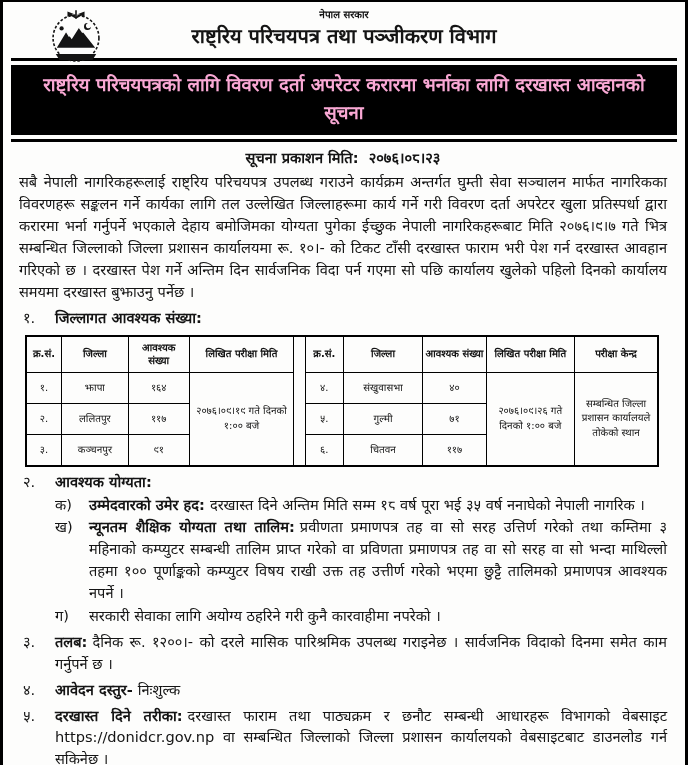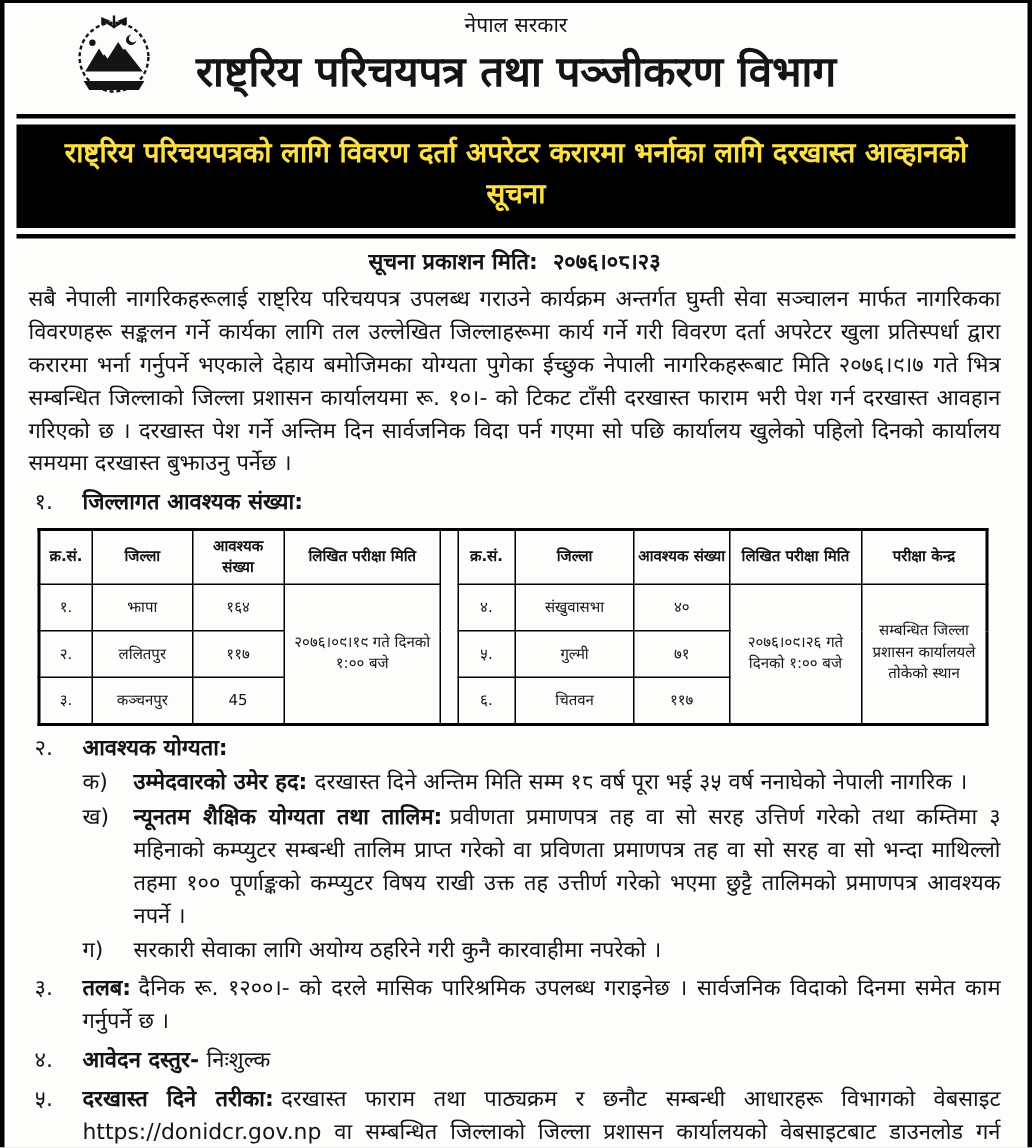"नेपाल सरकार" .h-small { font-size: 14px -> 10px; font-weight: 400 -> 700 }
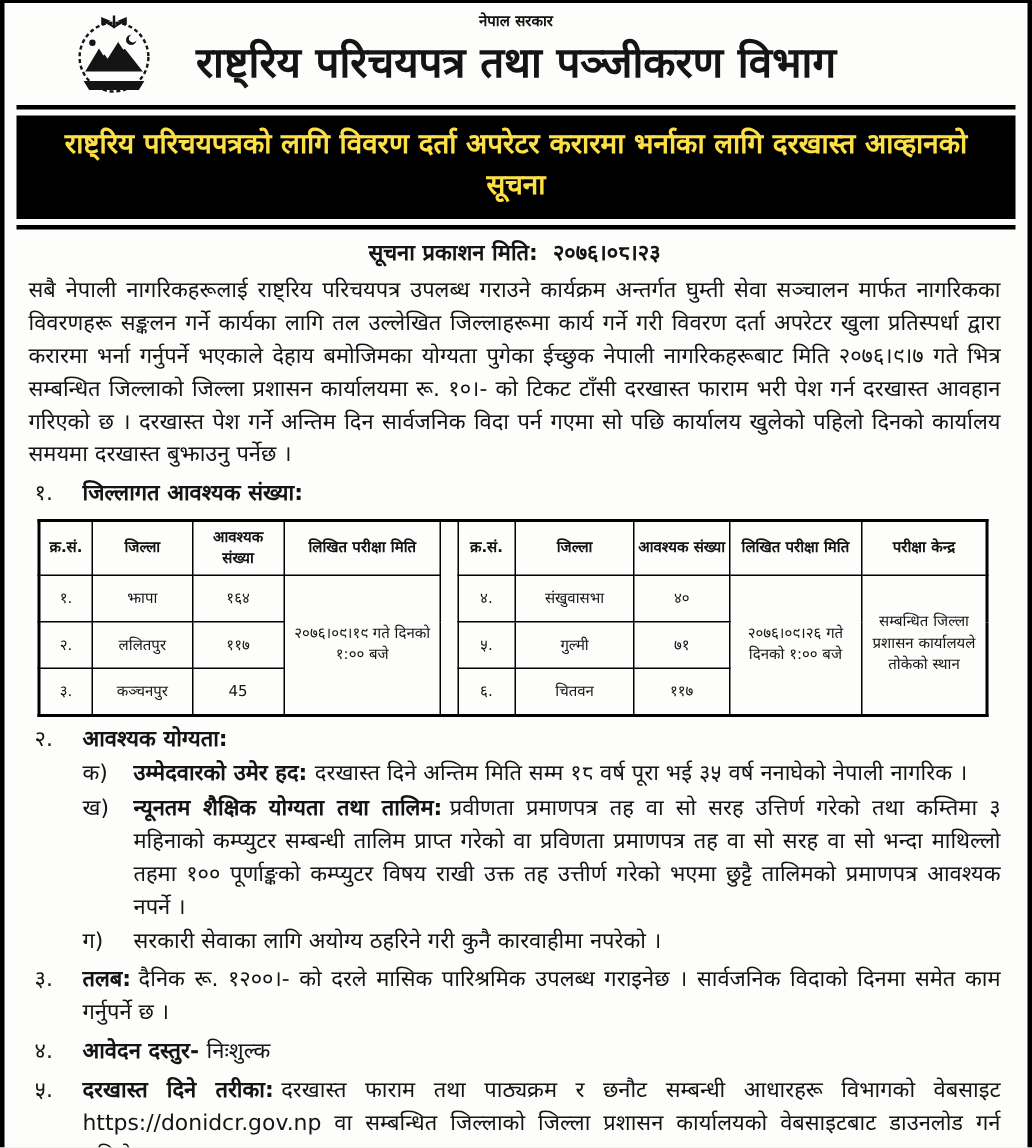"राष्ट्रिय परिचयपत्र तथा पञ्जीकरण विभाग" .h-dept { font-size: 28px -> 20px }
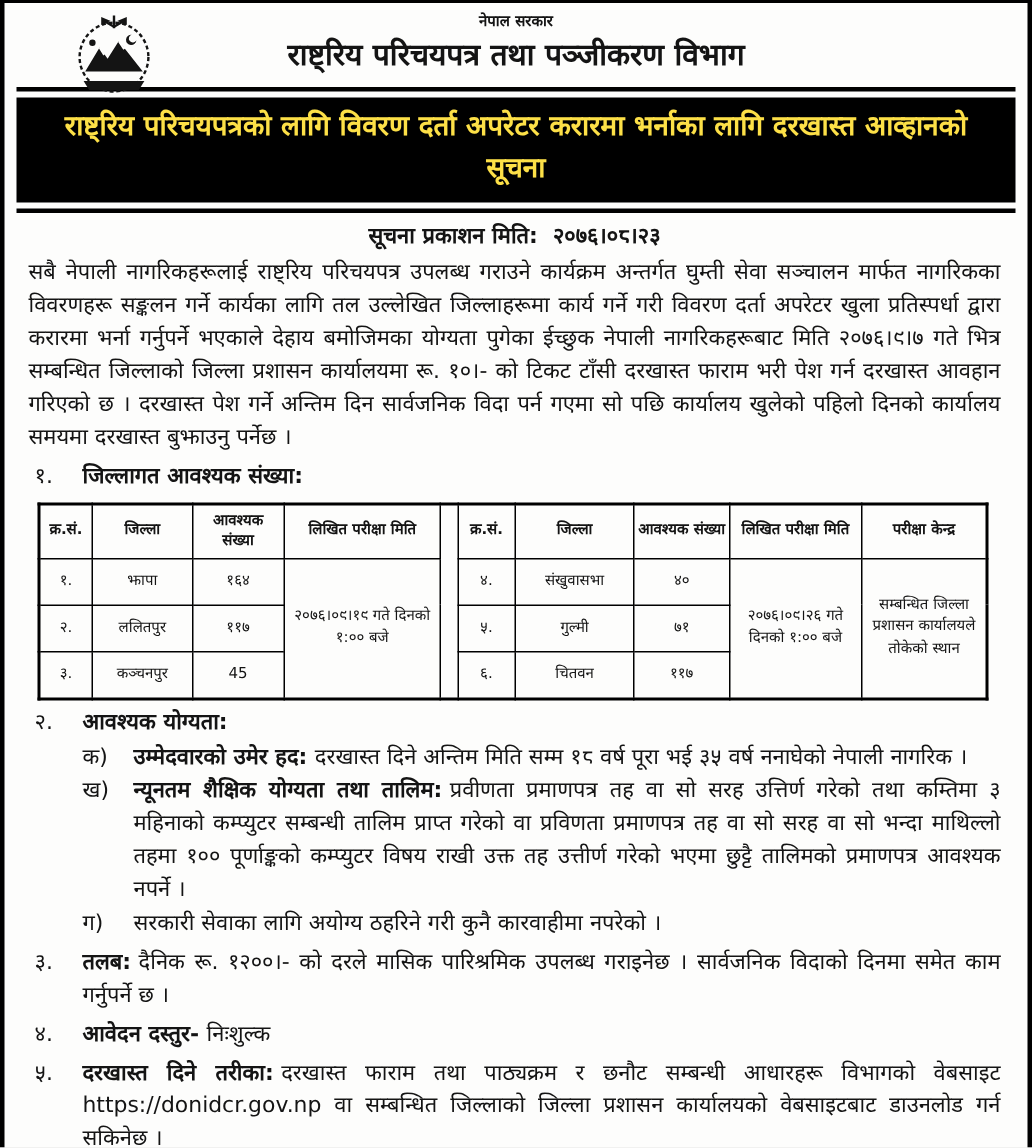"राष्ट्रिय परिचयपत्रको लागि विवरण दर्ता" .banner { color: #fde047 -> #f9a8d4 }
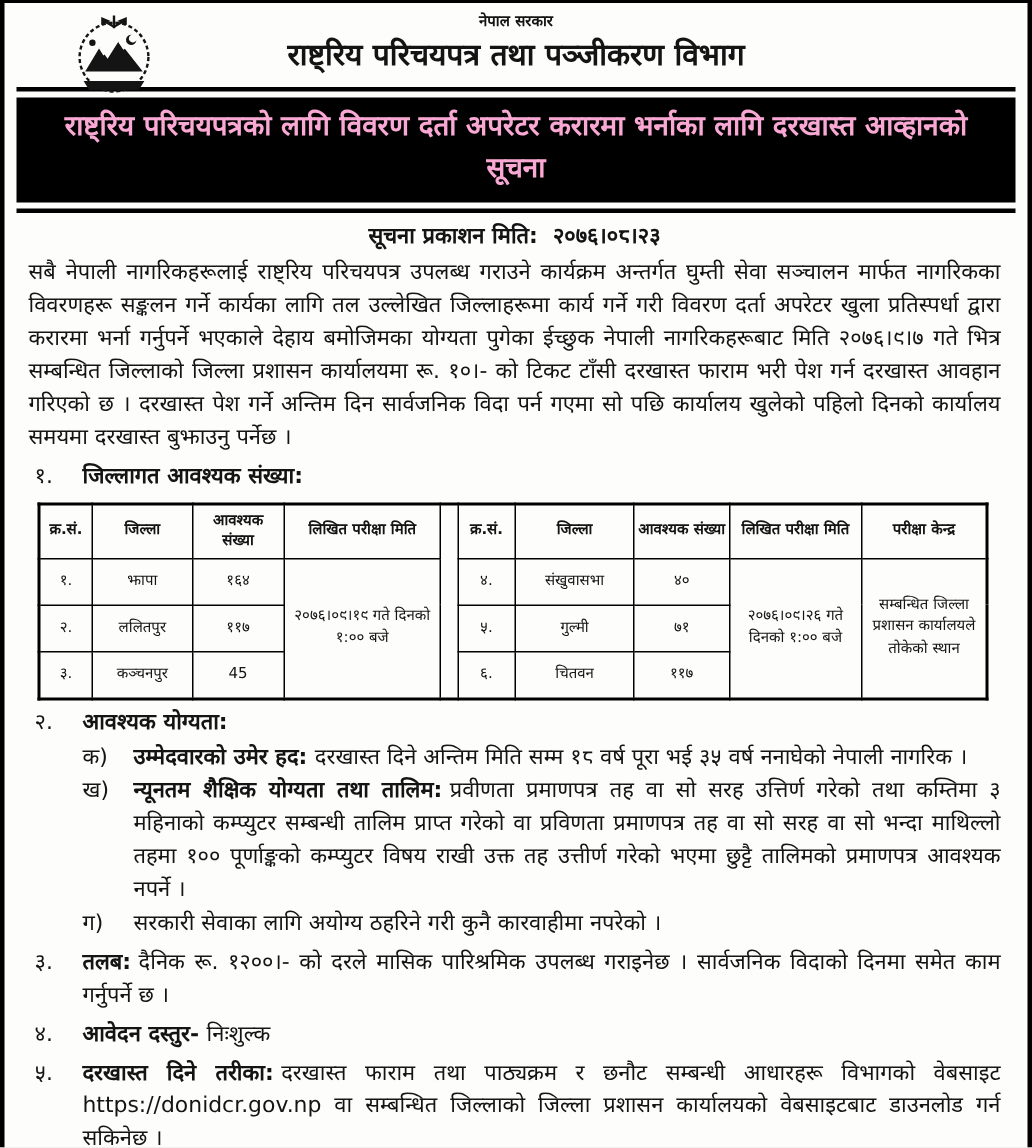"45" td { text: 45 -> ९१ }
